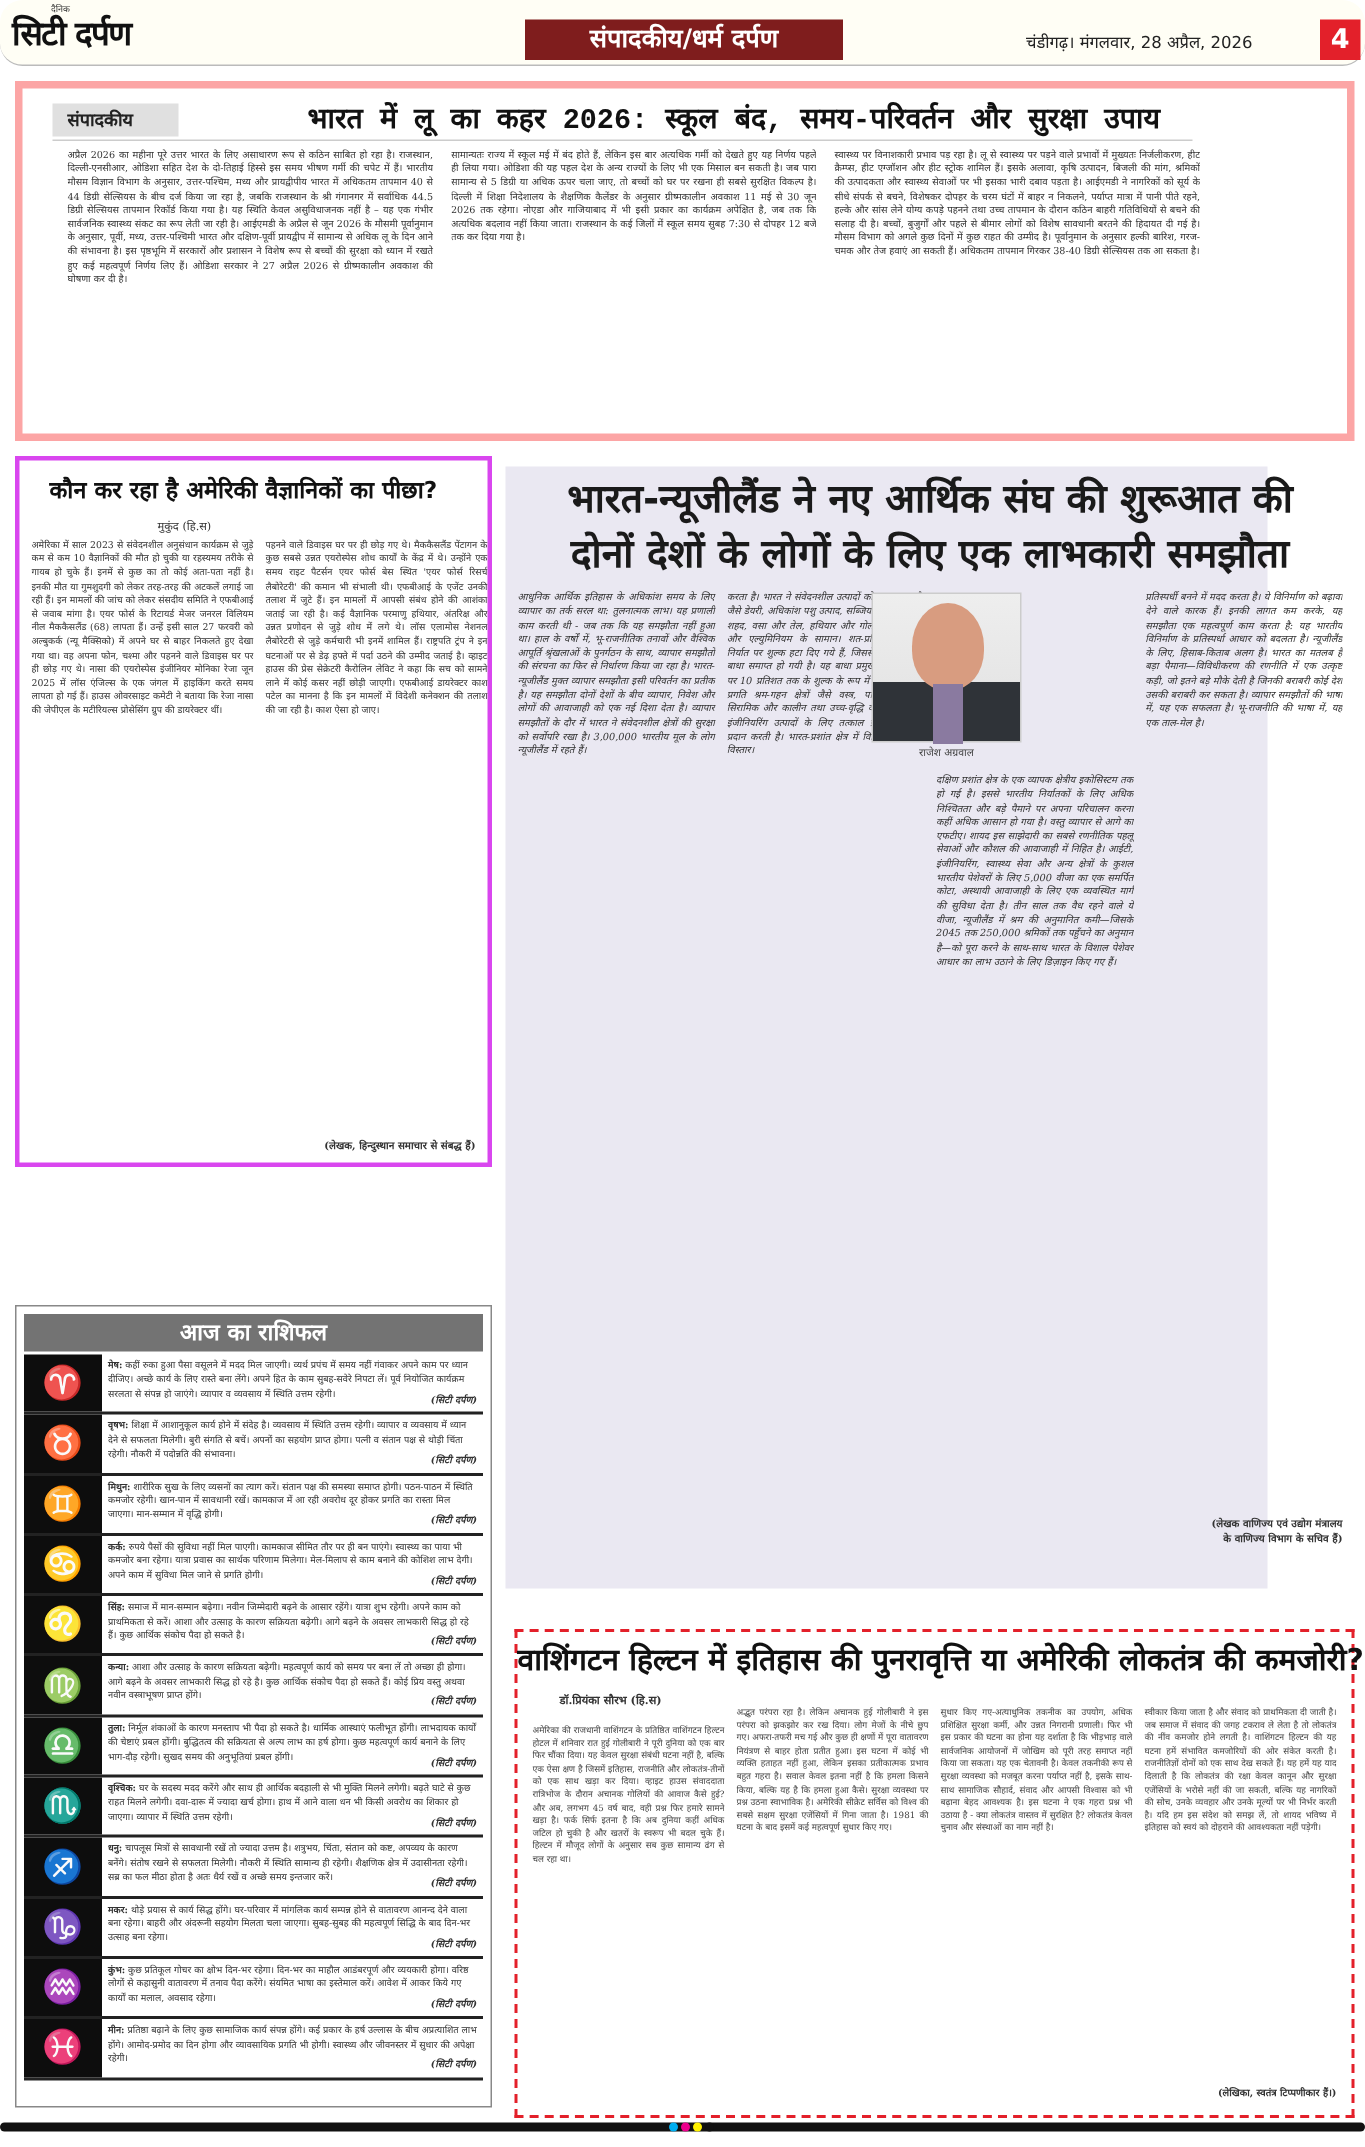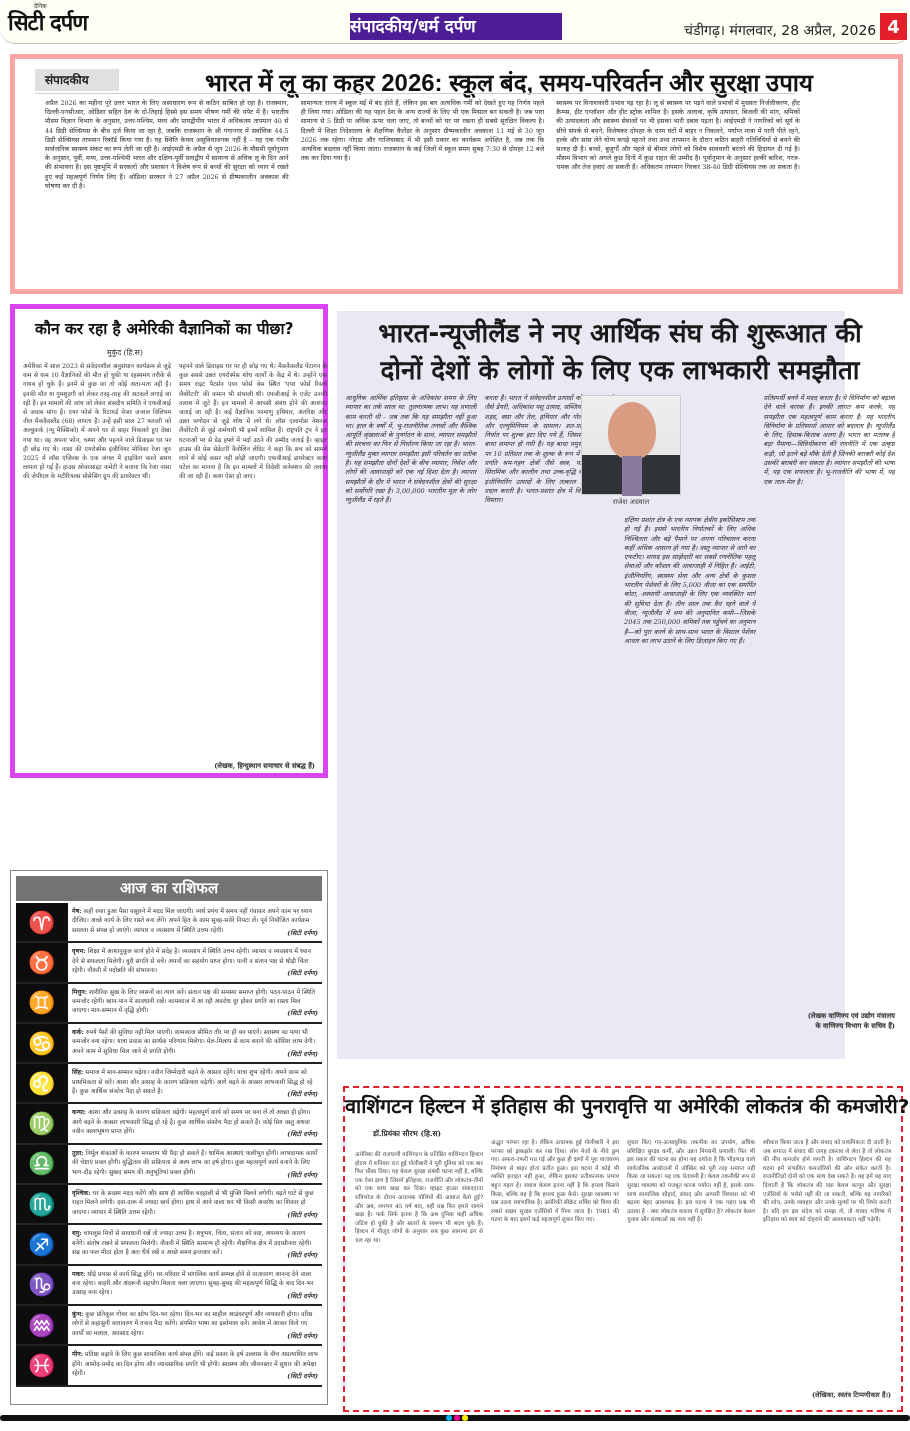"संपादकीय/धर्म दर्पण" .section-banner { background: #4c1d95 -> #7f1d1d; text-align: left -> center }
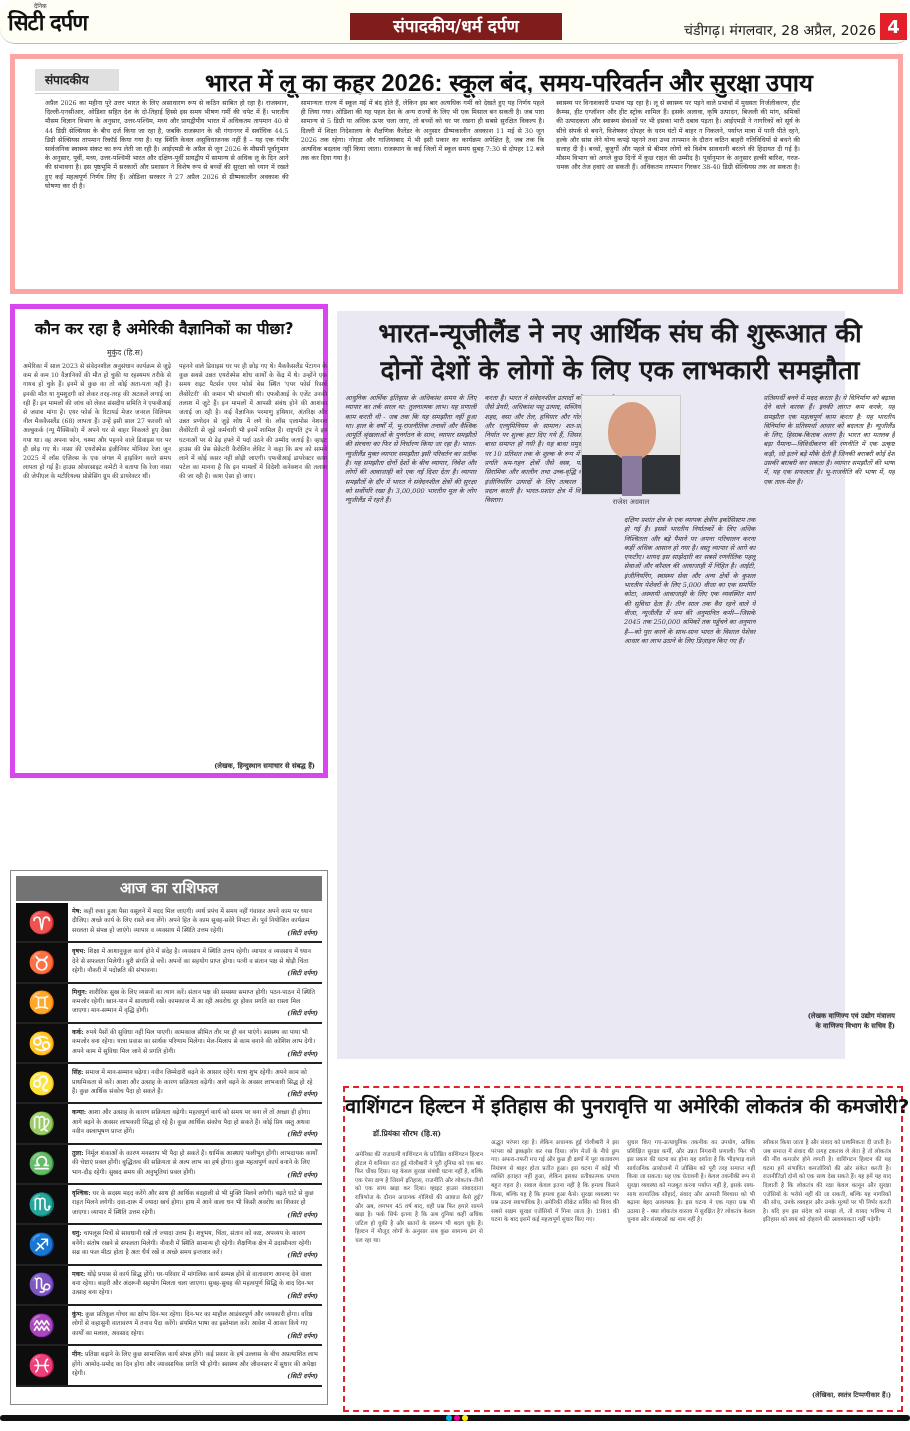"चंडीगढ़। मंगलवार, 28 अप्रैल, 2026" .dateline { font-size: 14px -> 11px }
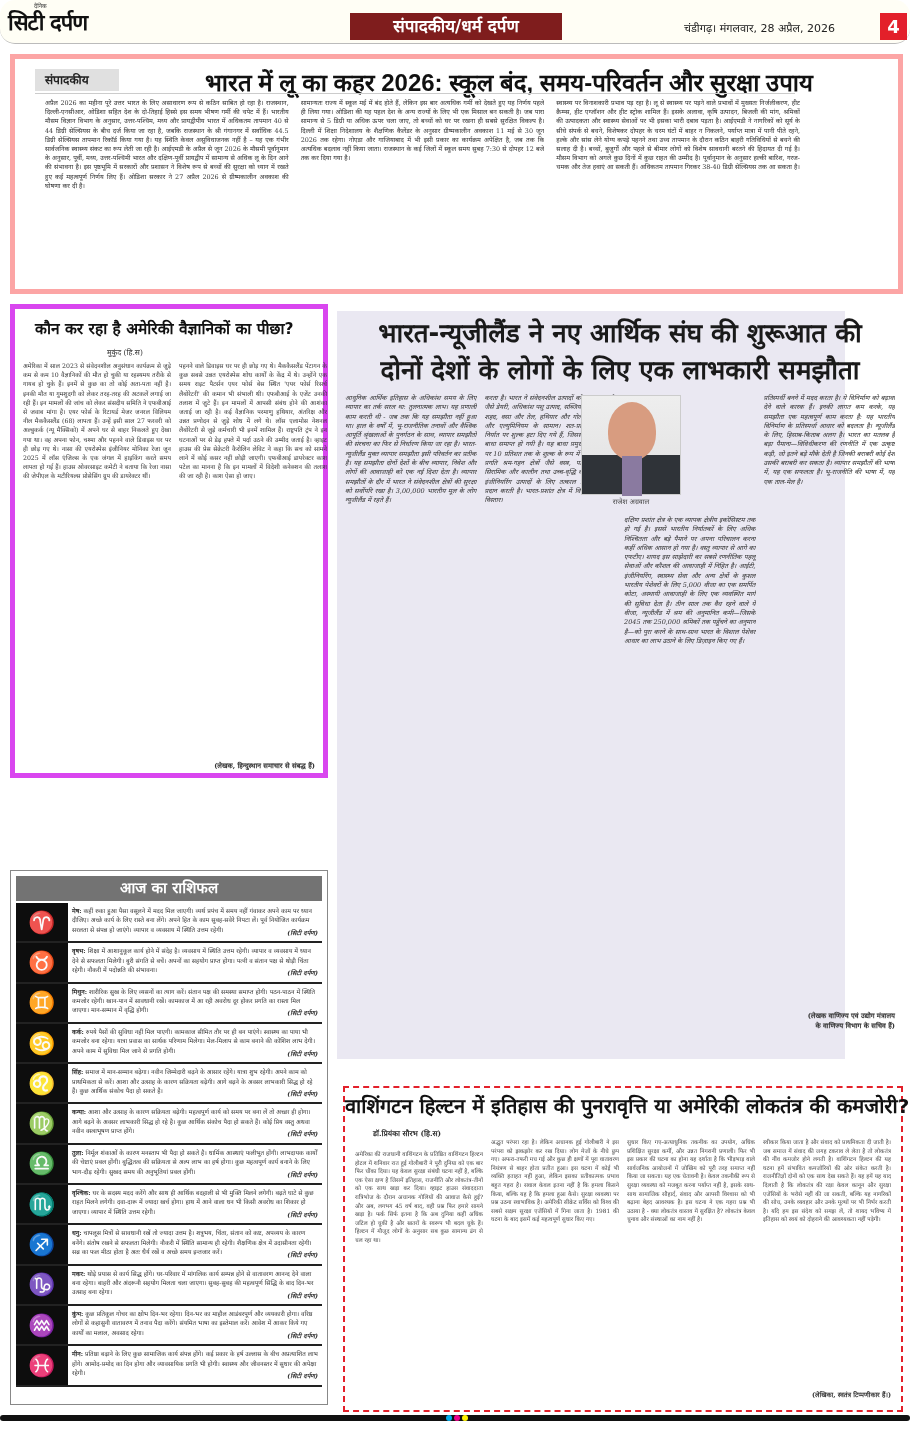"भारत में लू का कहर" .editorial-title { font-family: Liberation Sans, sans-serif -> Liberation Mono, monospace; font-size: 24px -> 19px }
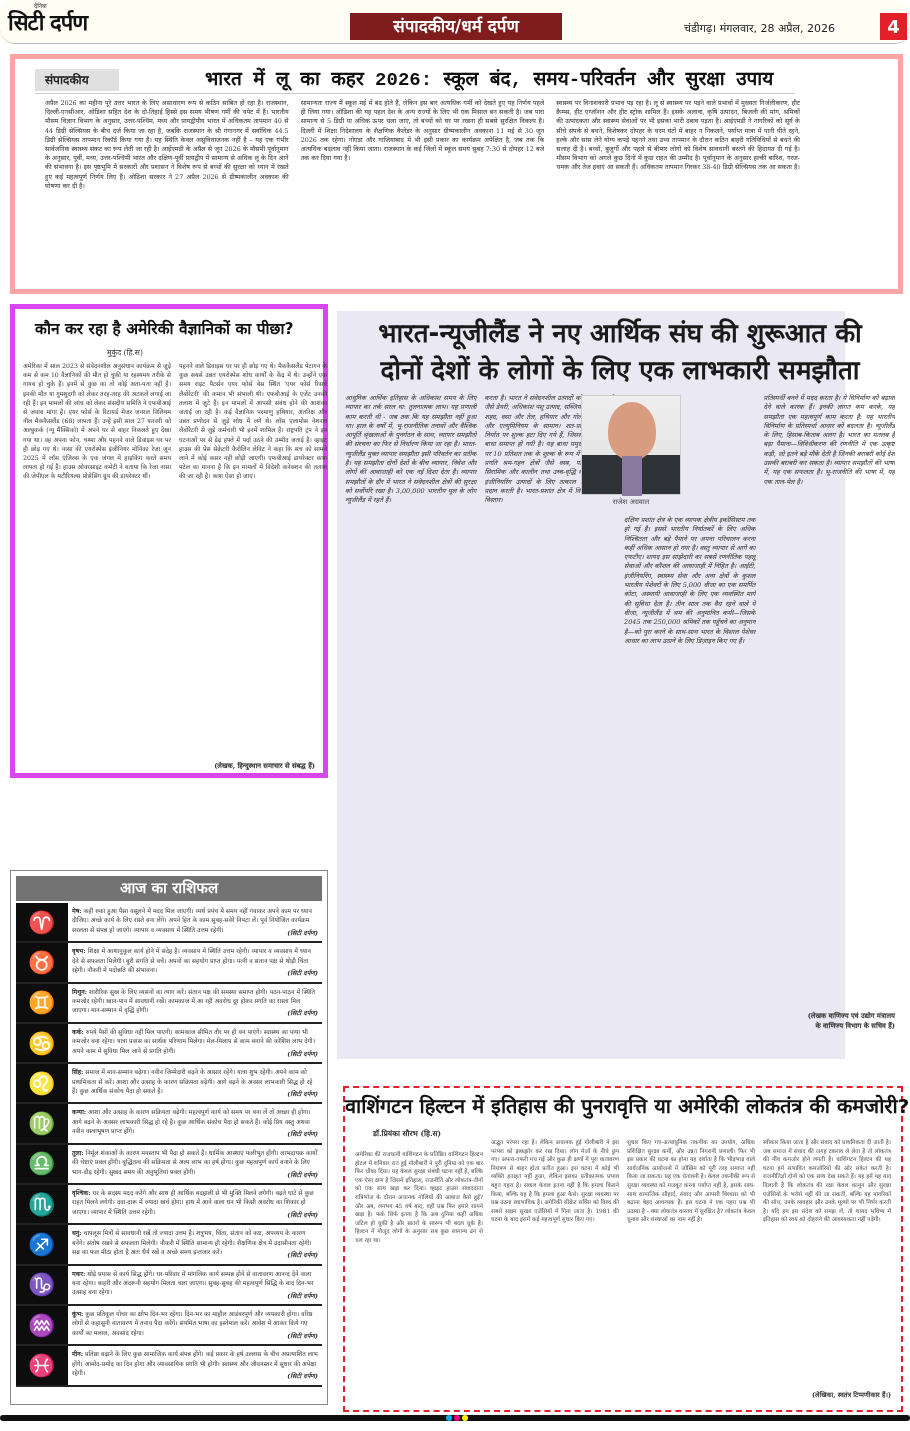"कौन कर रहा है अमेरिकी" .scientists { border: 5px solid #d946ef -> 3px solid #d946ef }
